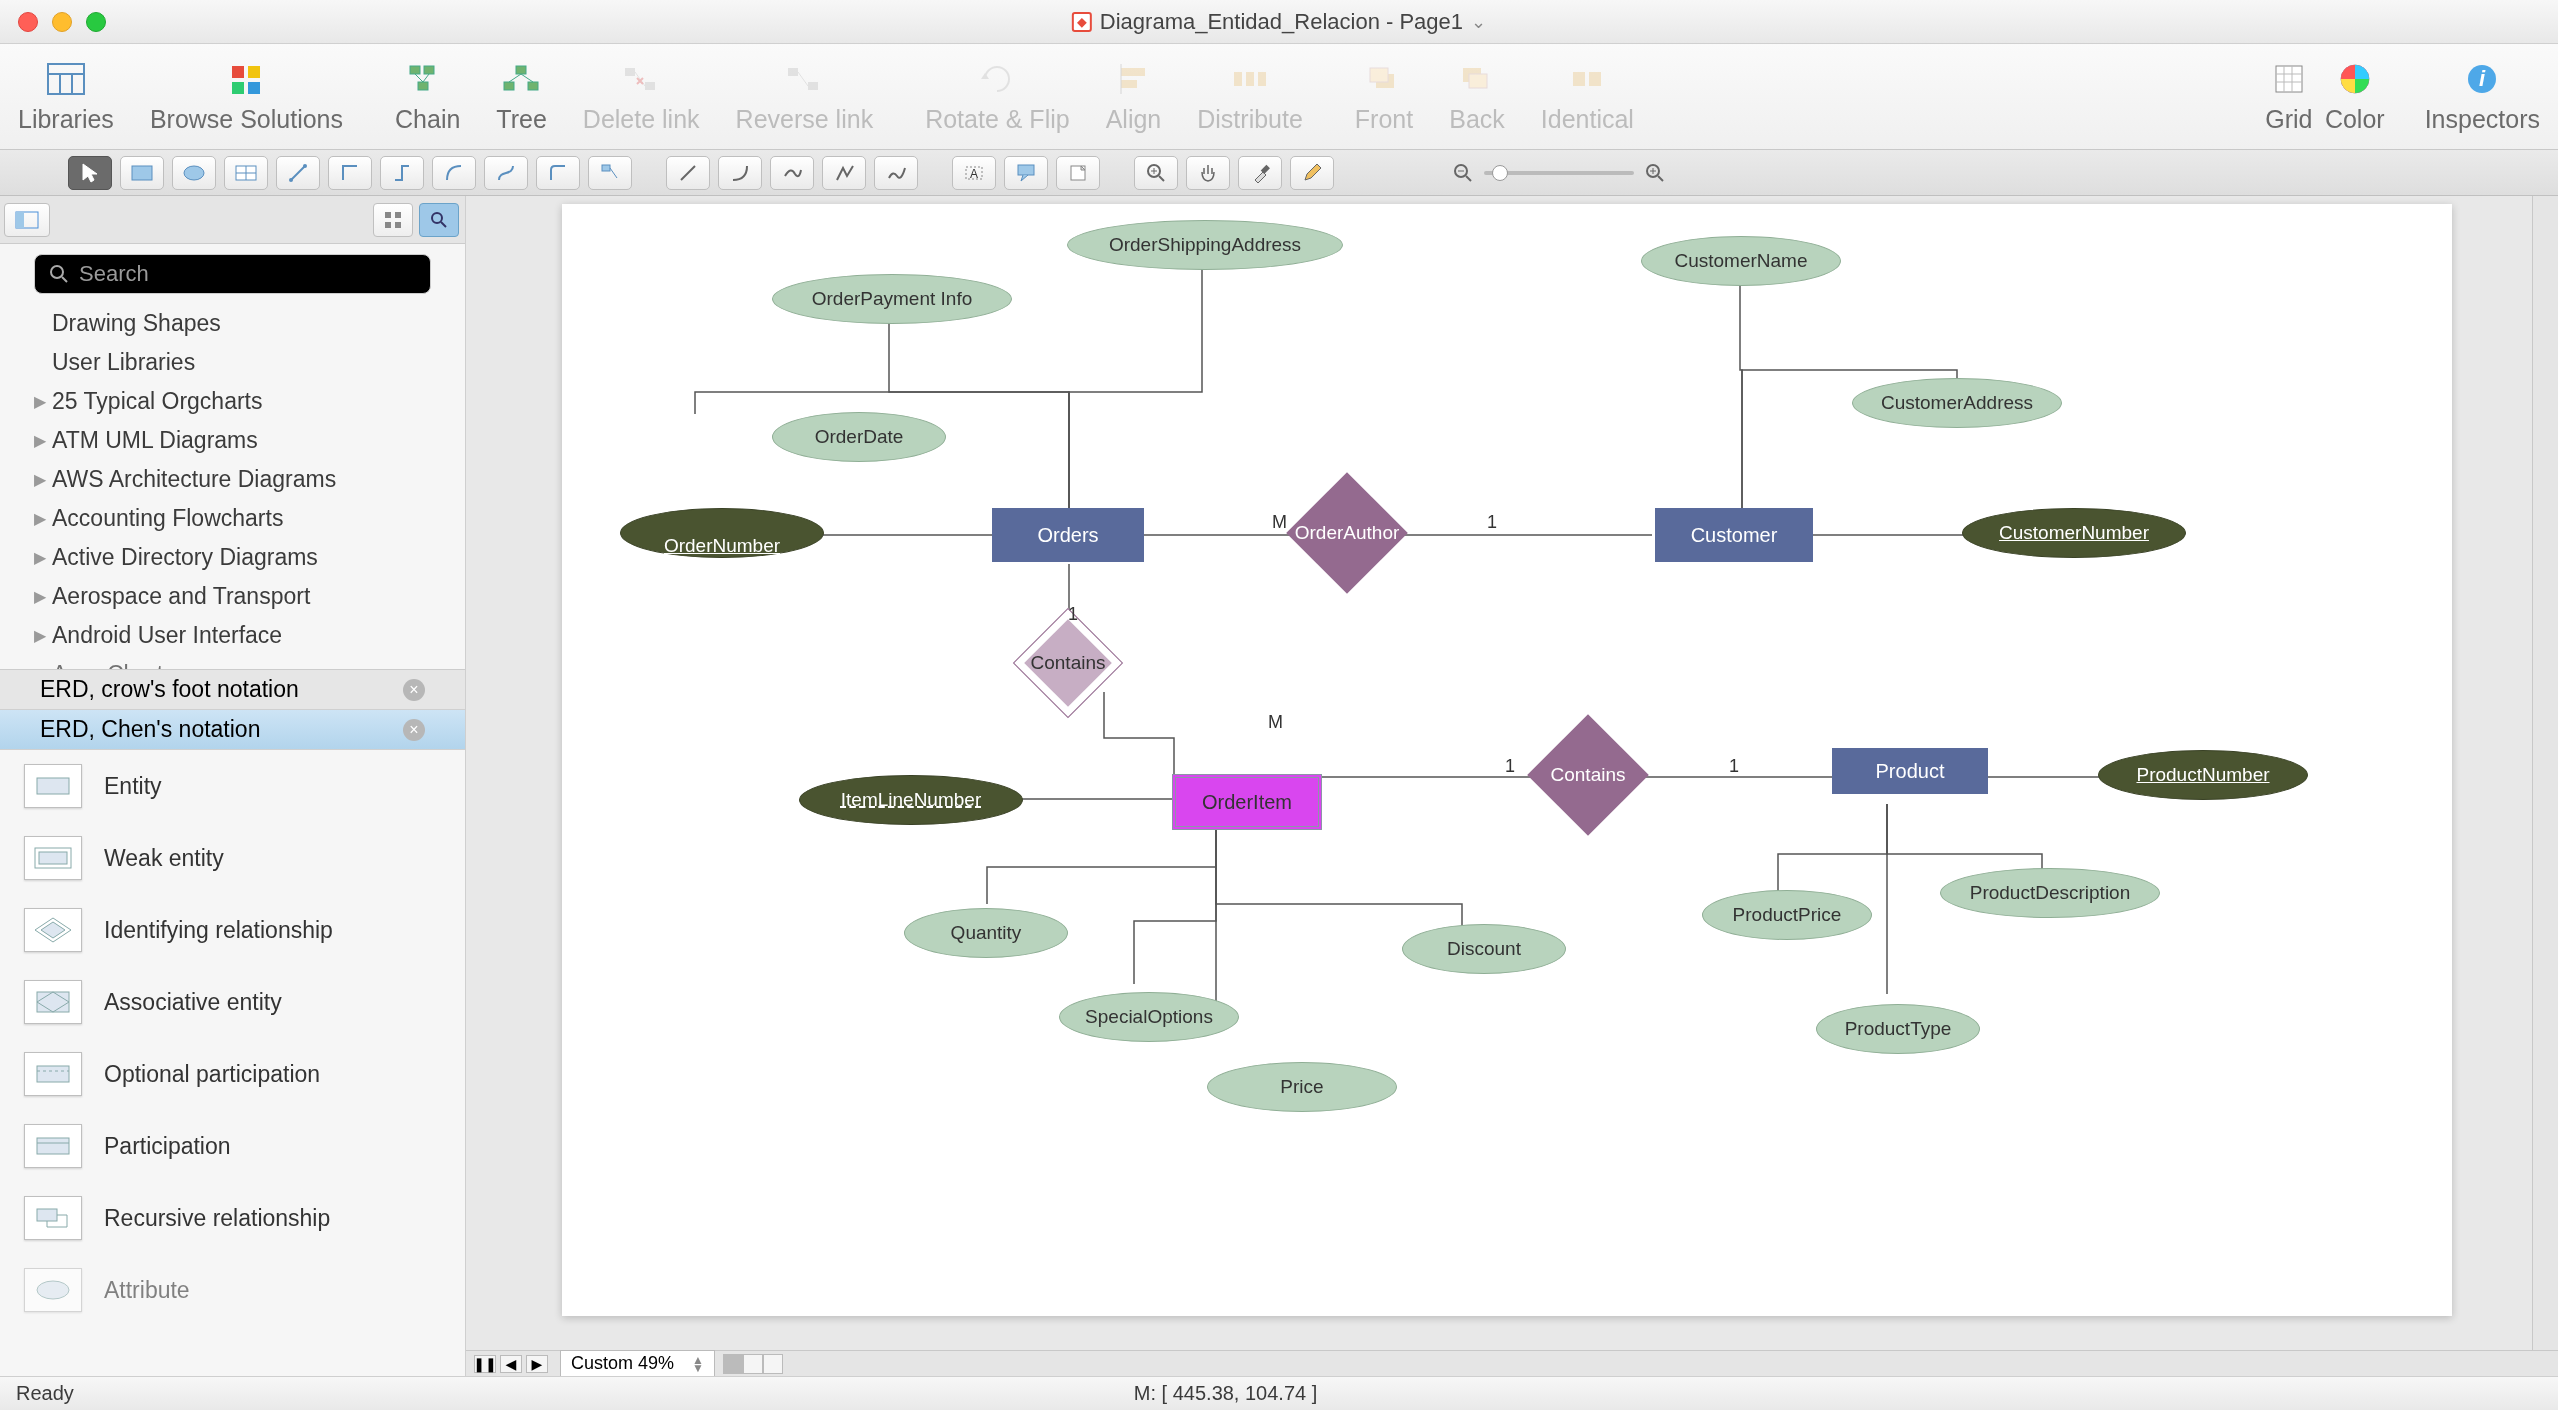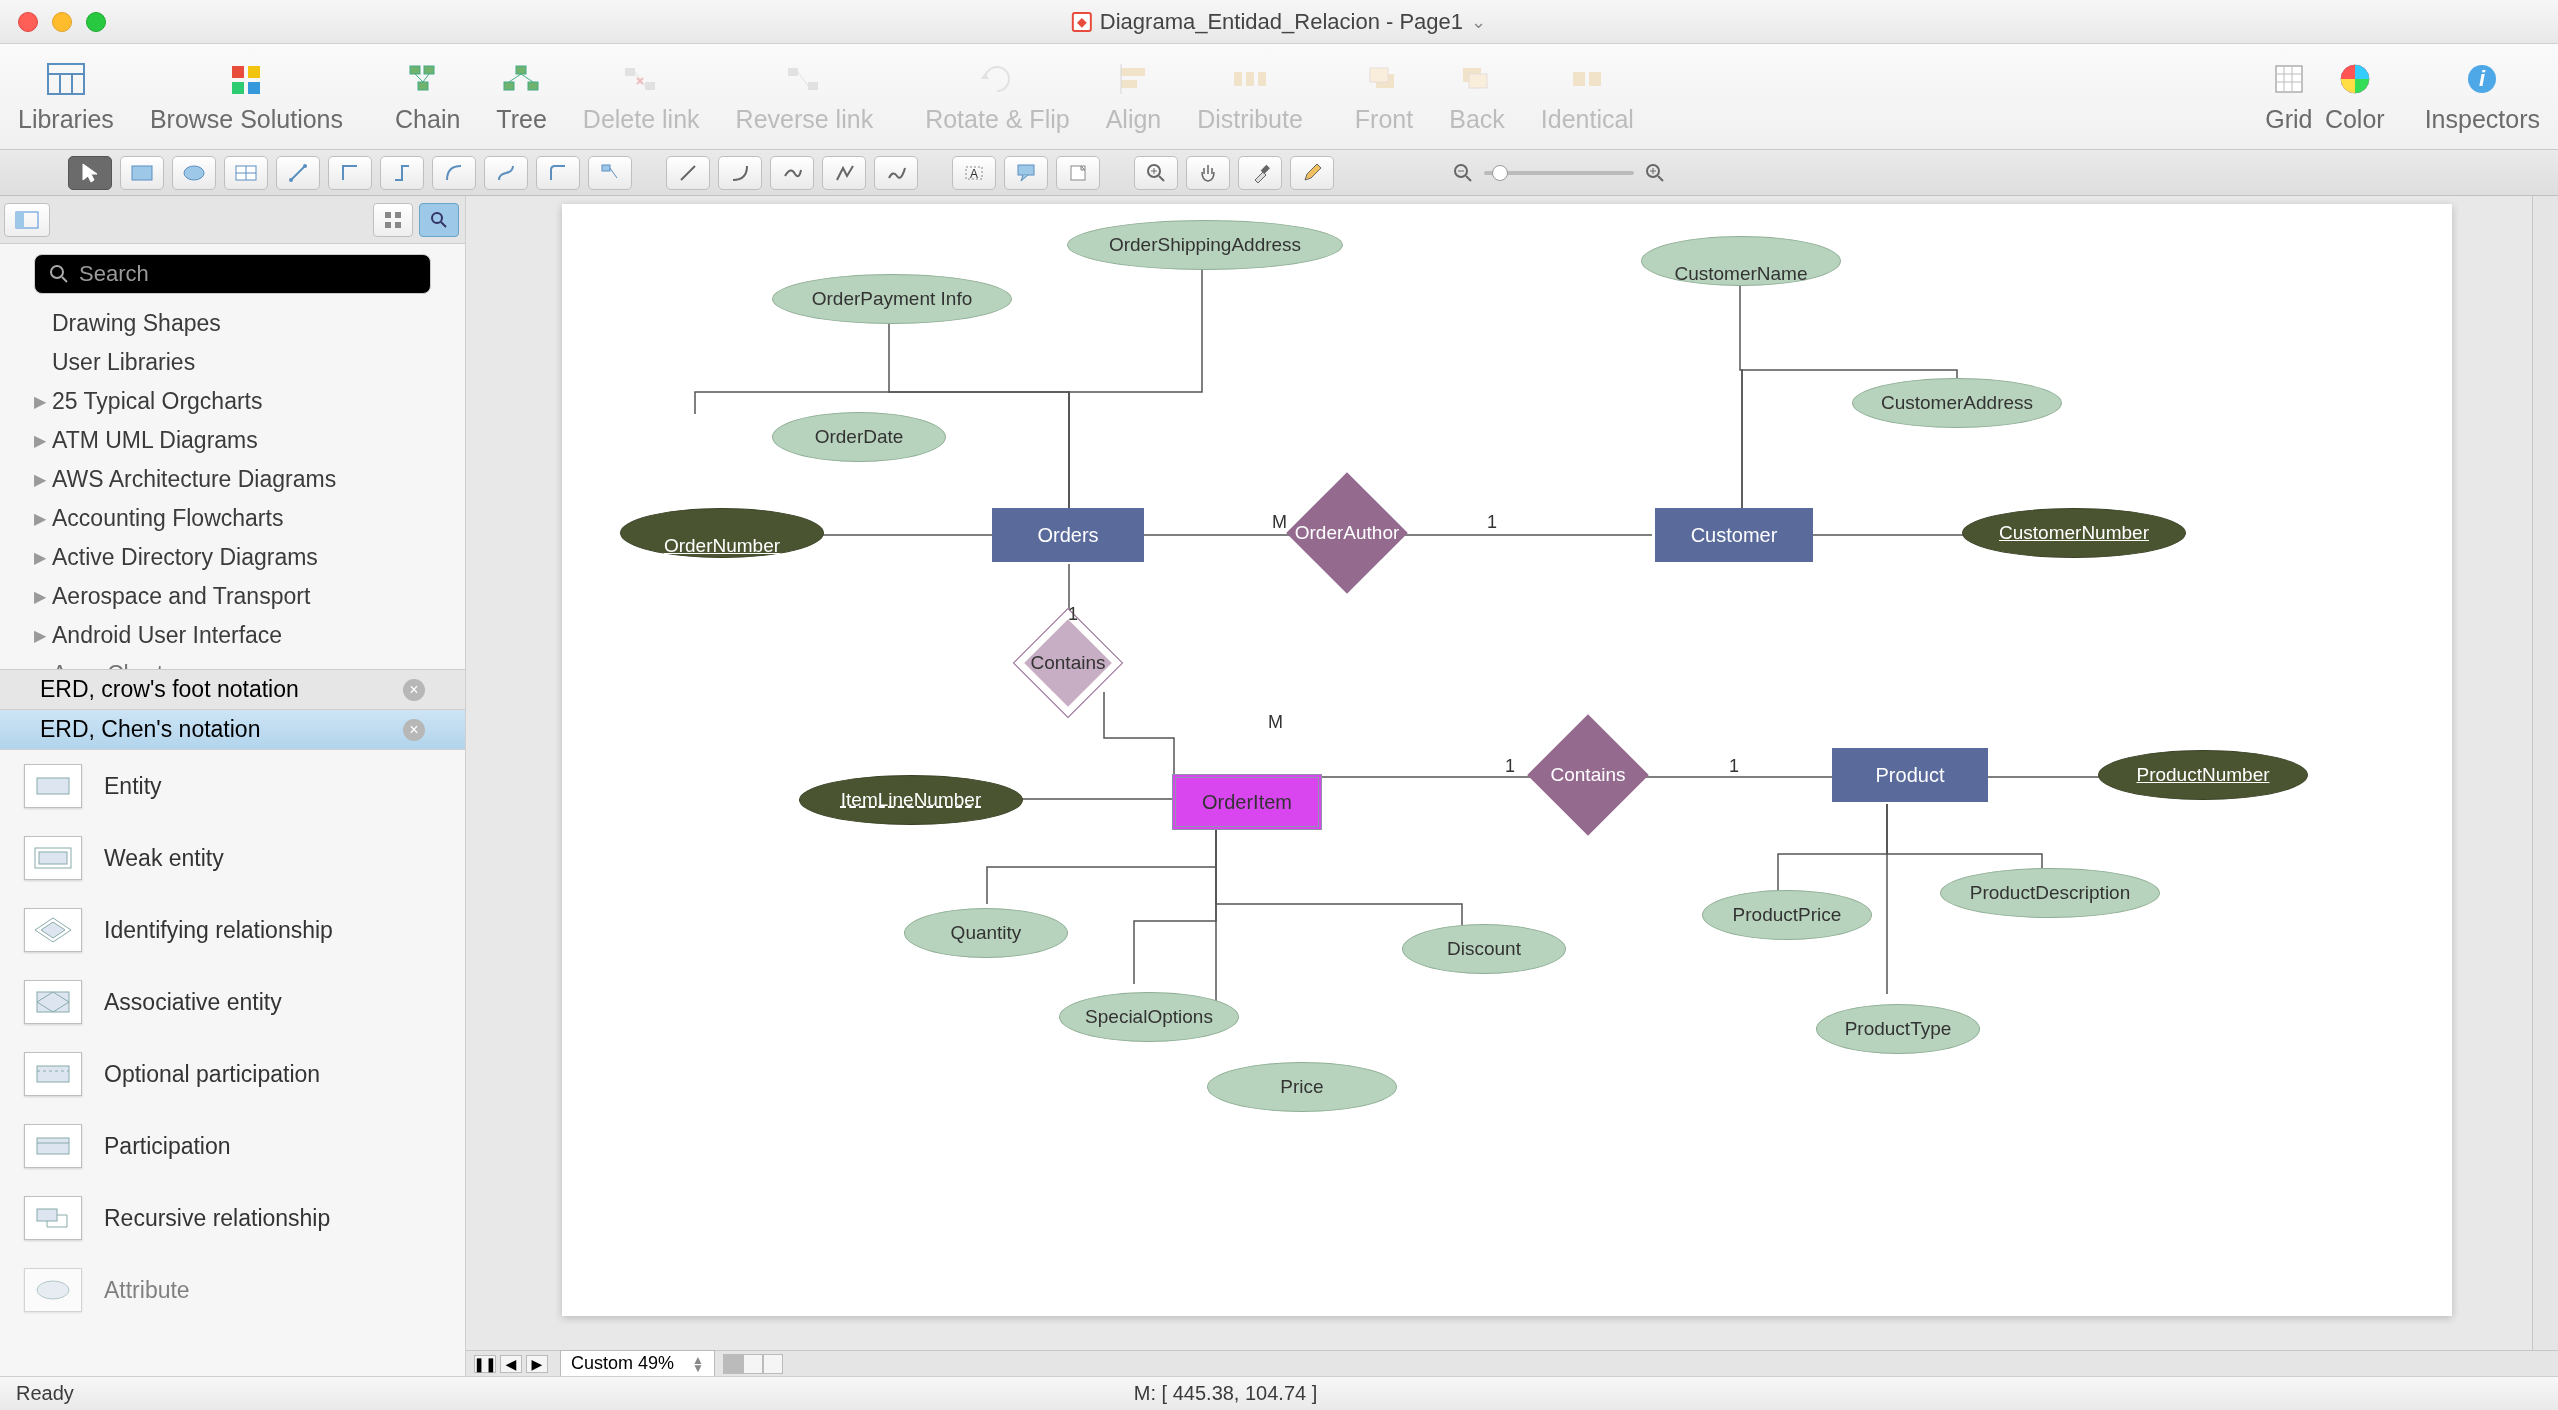"CustomerName" div.attr { align-items: flex-end -> none }
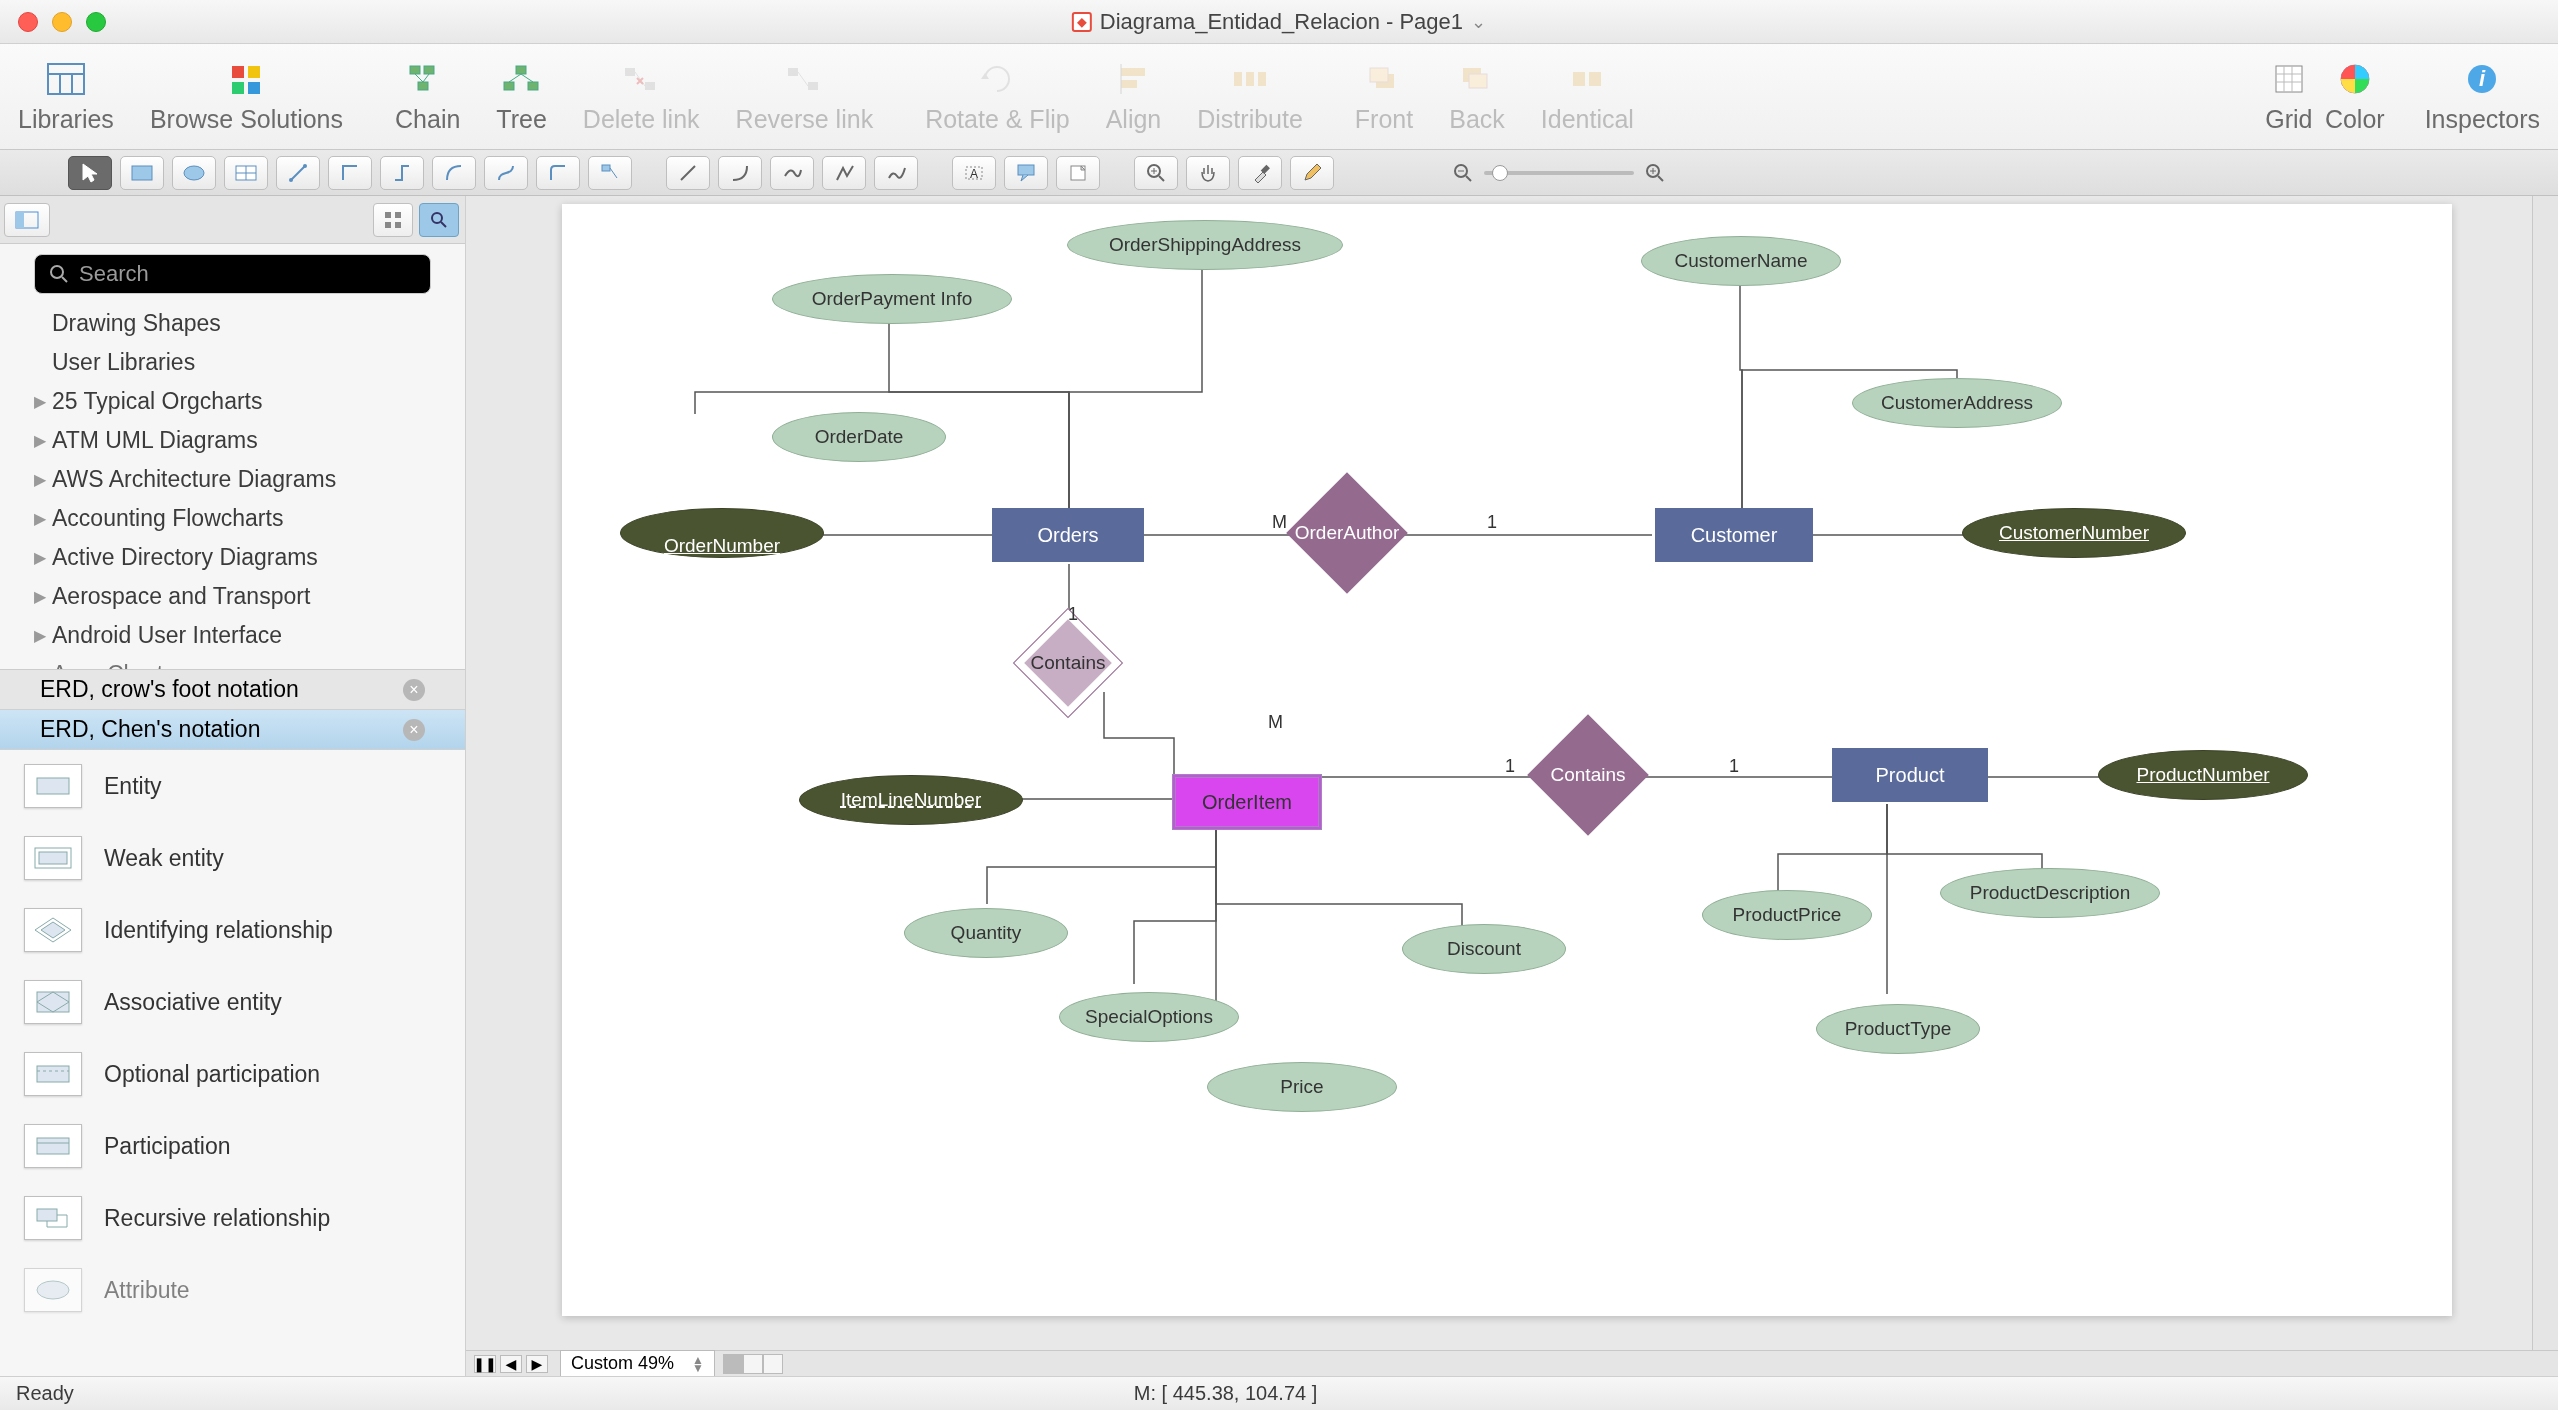"Product" div.entity { height: 54px -> 46px }
